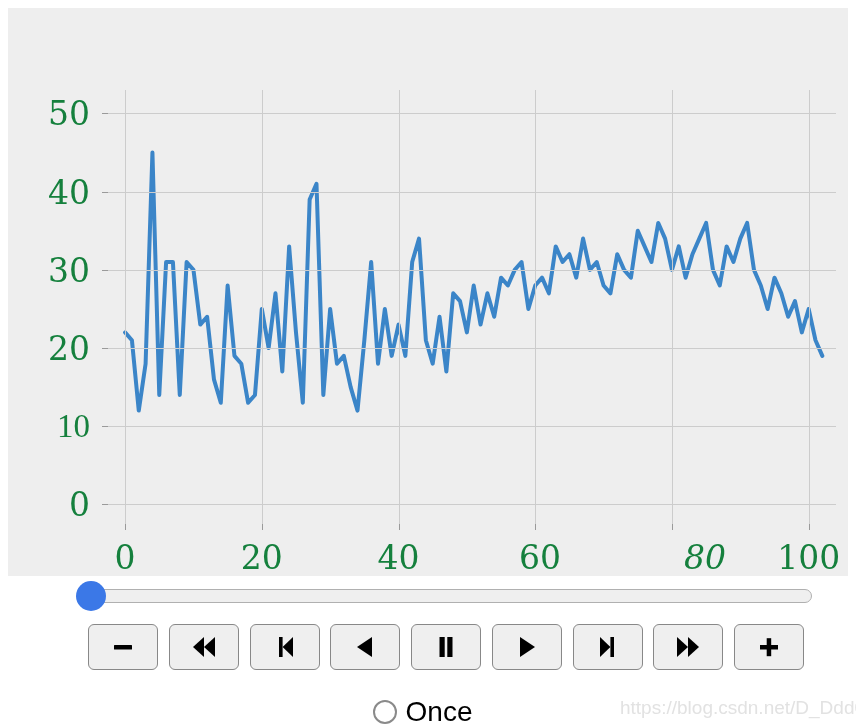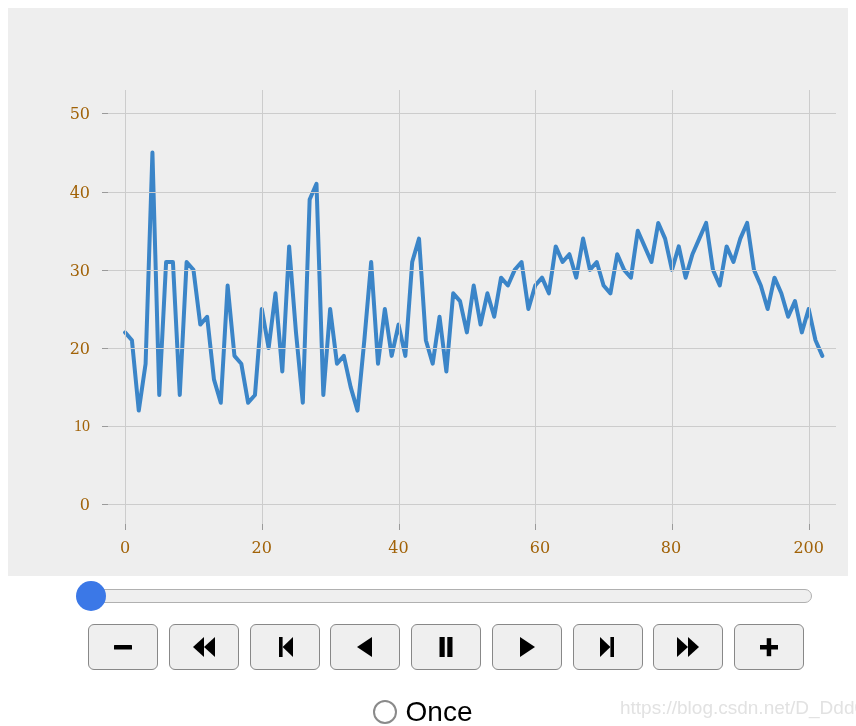"50" .tick-label { color: #a16207 -> #15803d; font-size: 16px -> 33px }
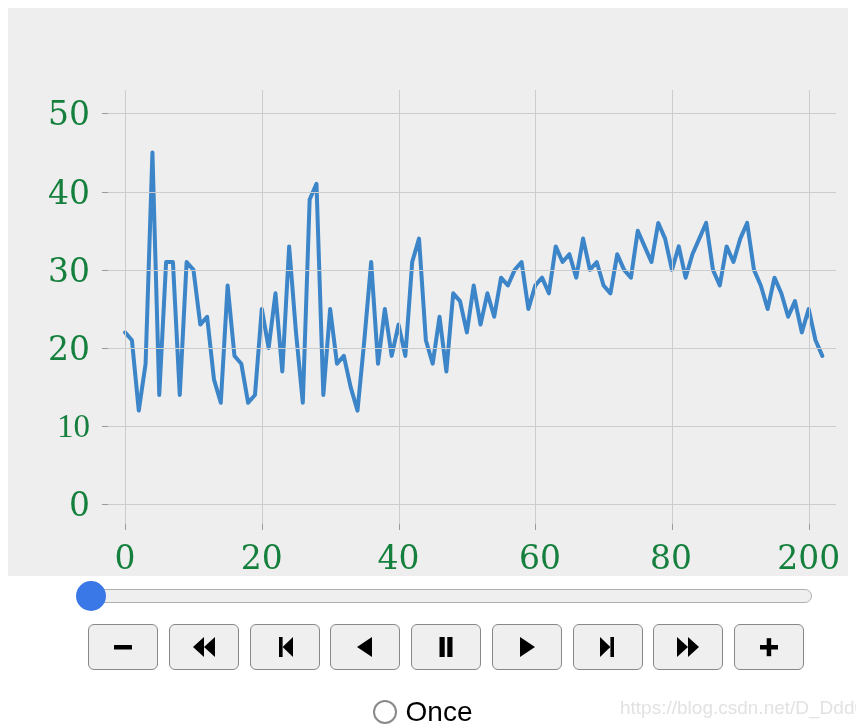"80" div.tick-label { font-style: none -> italic; left: 563px -> 597px }
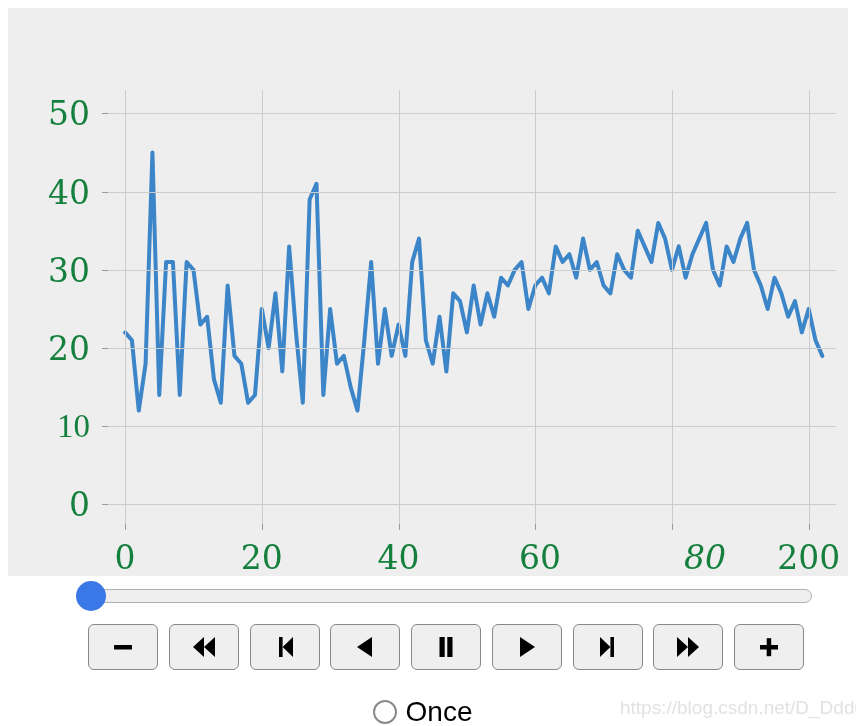"200" div.tick-label { text: 200 -> 100 }
